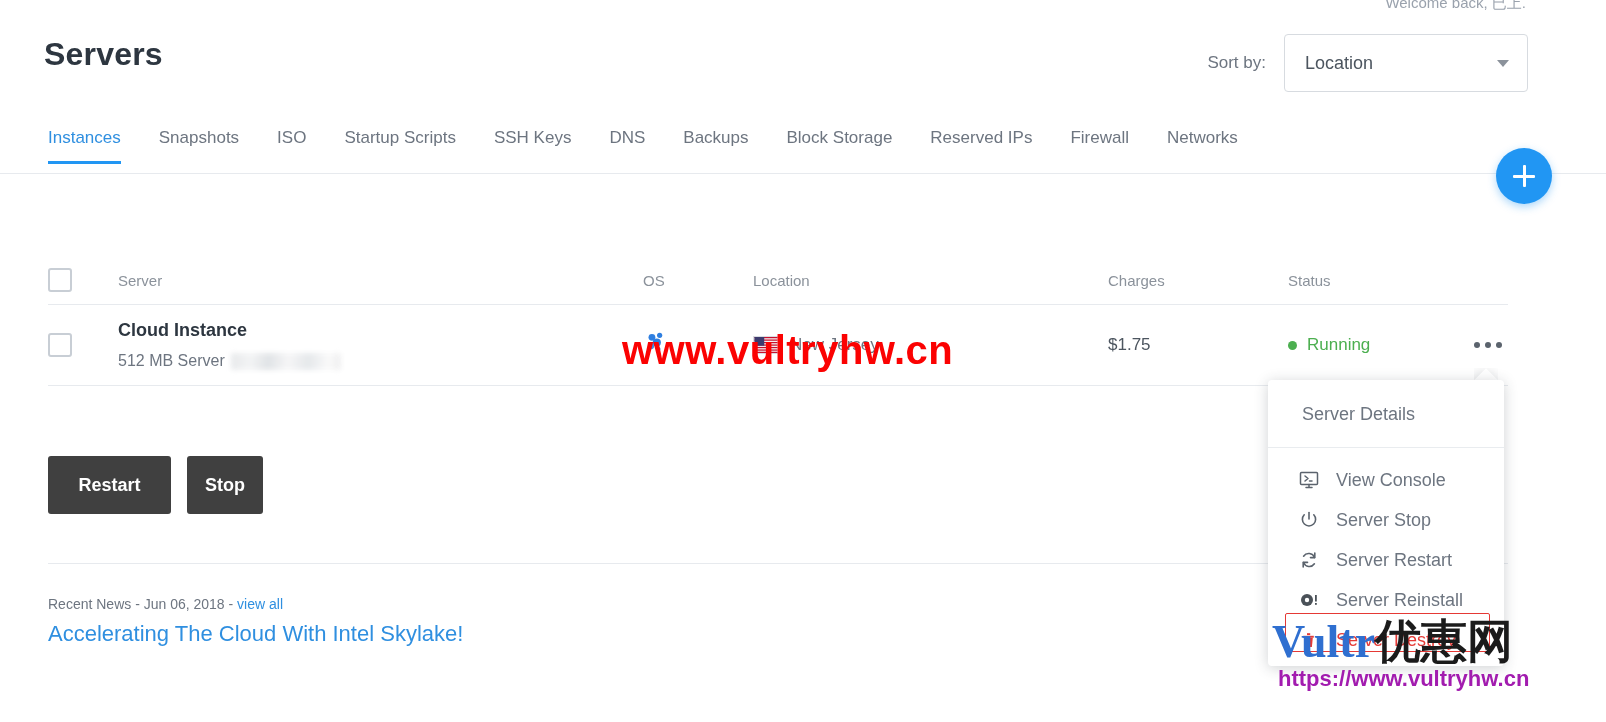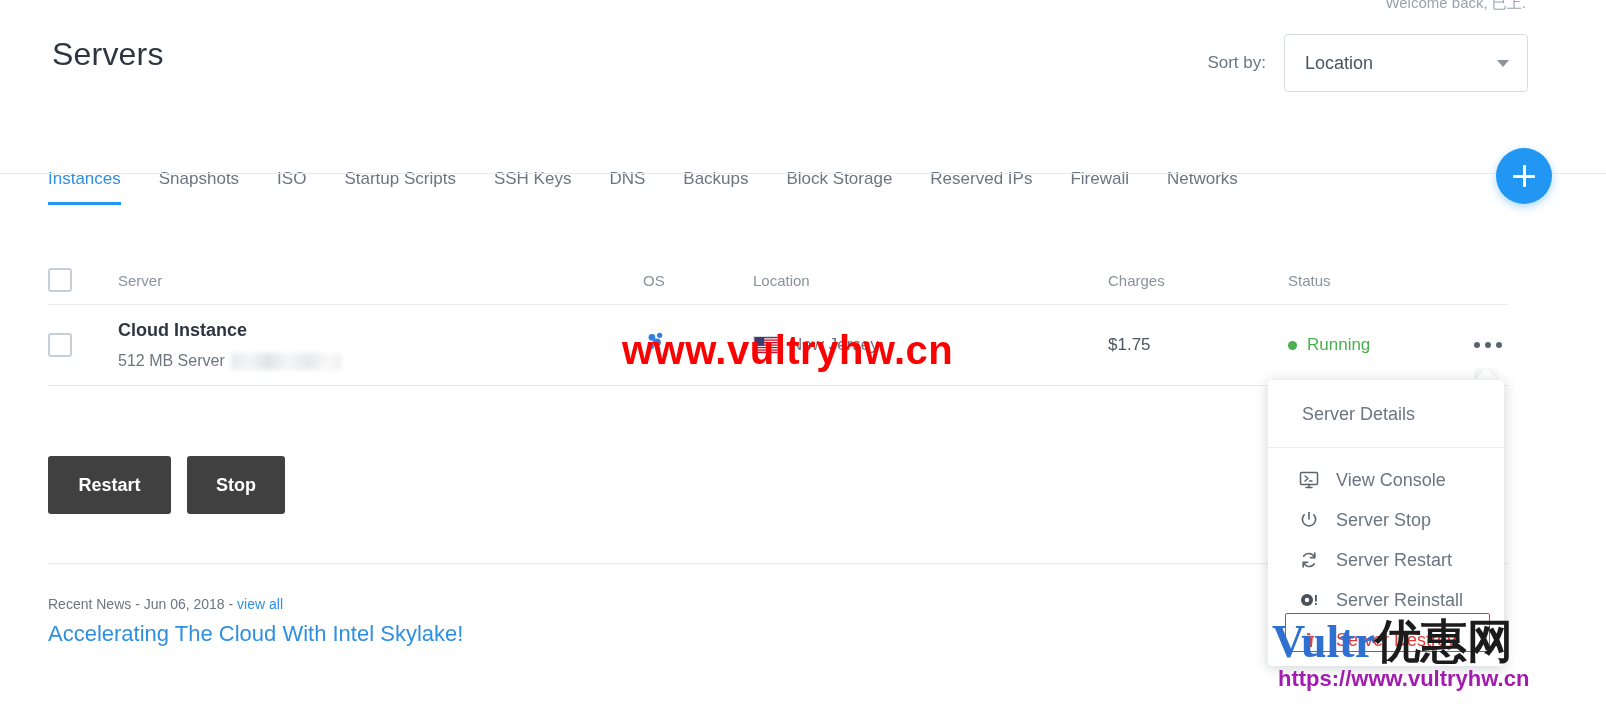"Servers" .page-title { font-weight: 400 -> 700; left: 52px -> 44px }
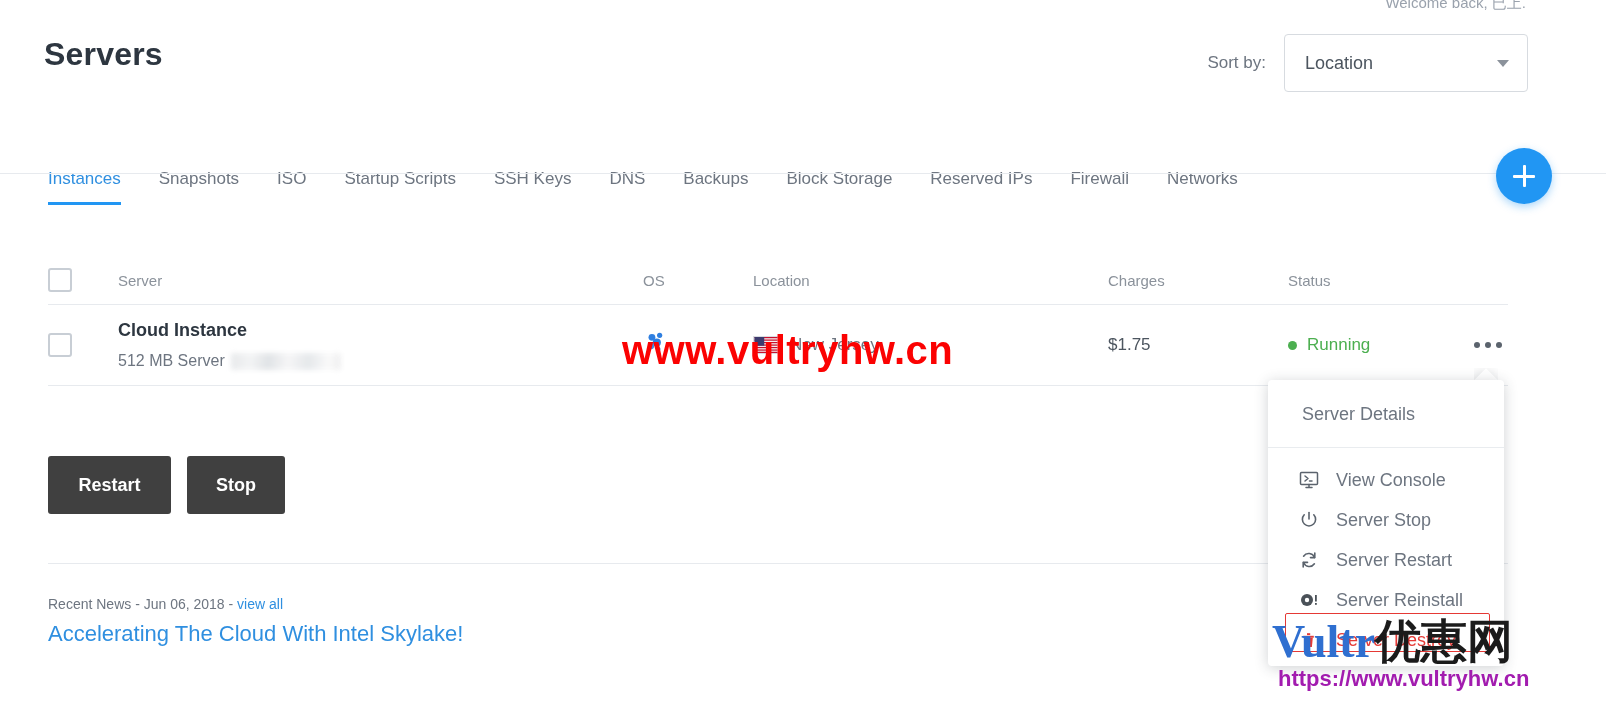"Instances" .tab { margin-top: 41px -> none }
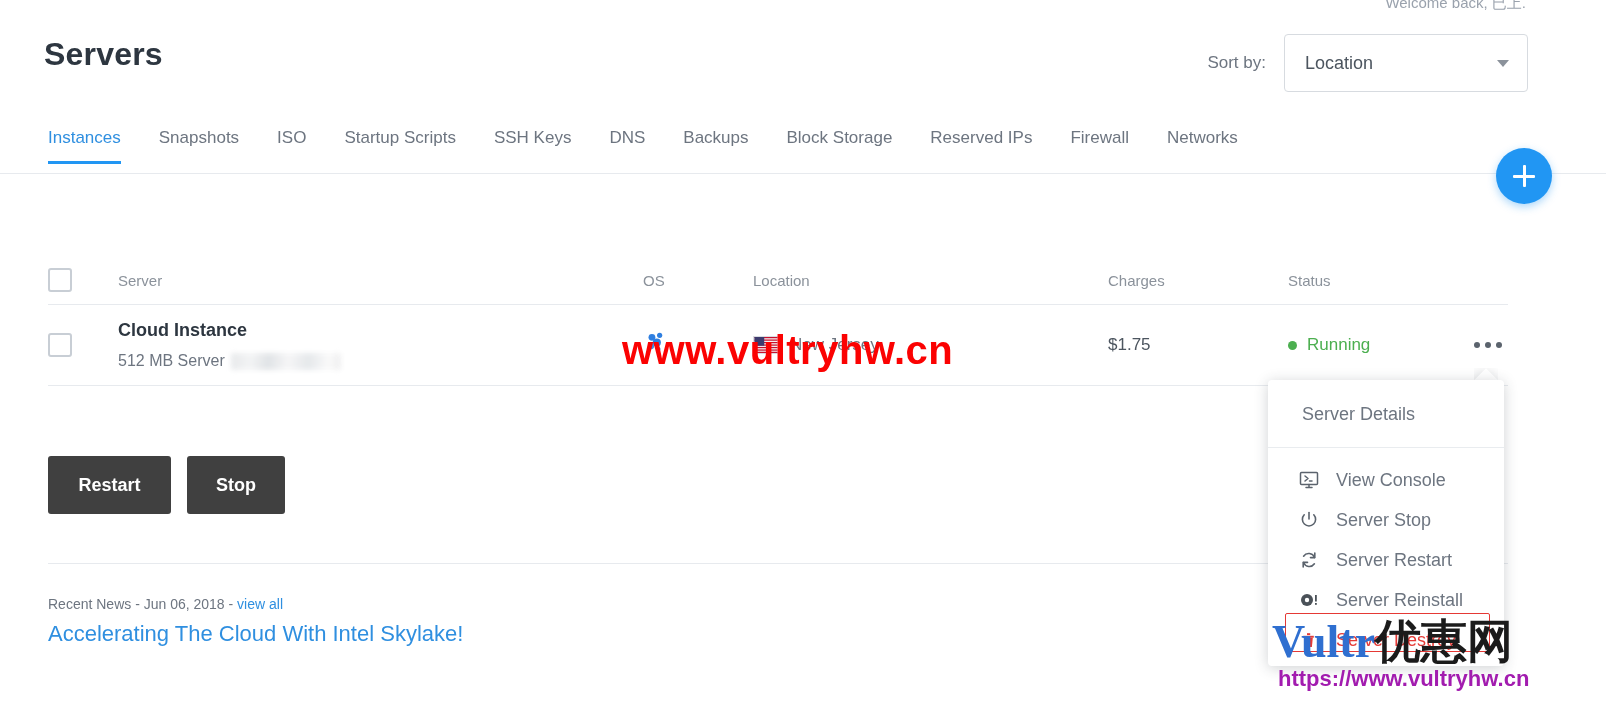"Stop" .btn-stop { width: 98px -> 76px }
